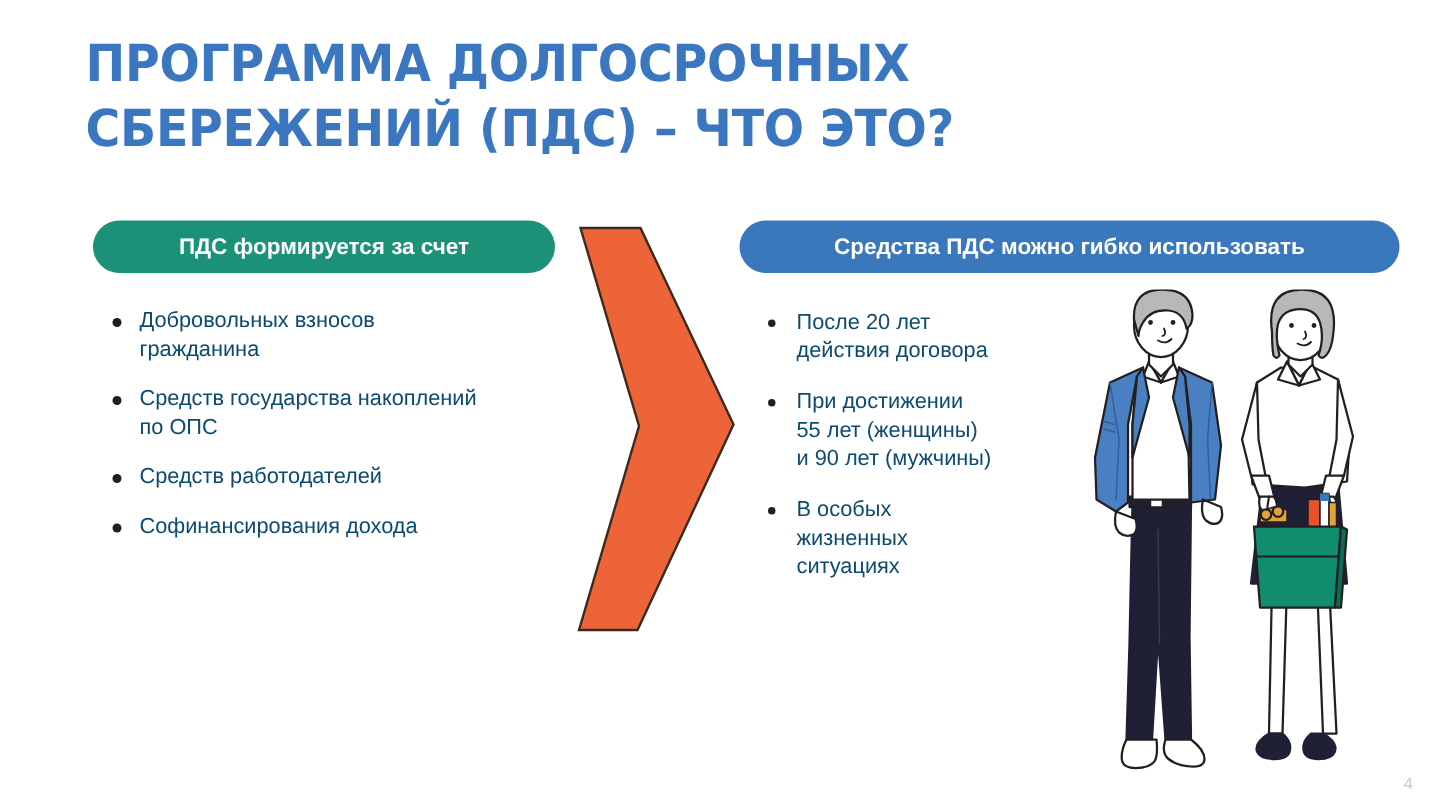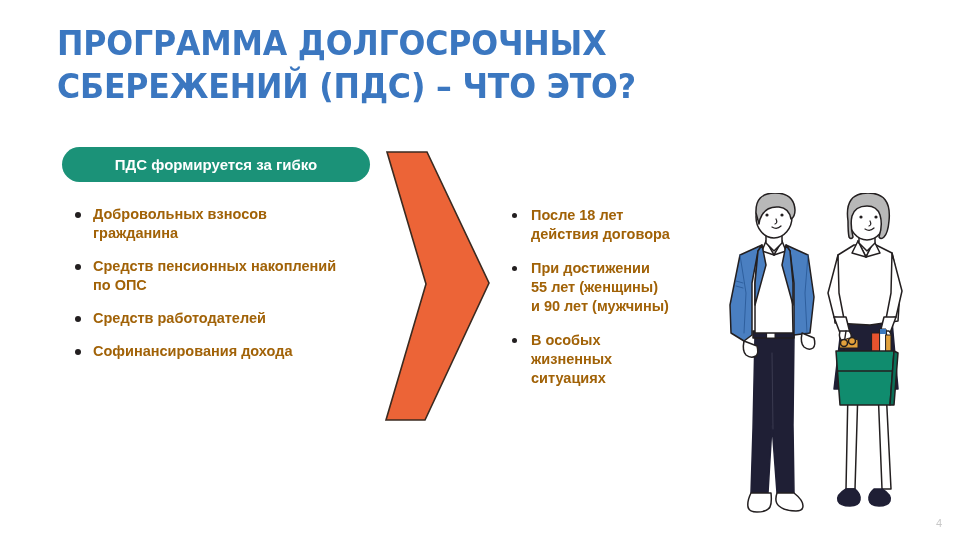"ПДС формируется за гибко" span { text: гибко -> счет }
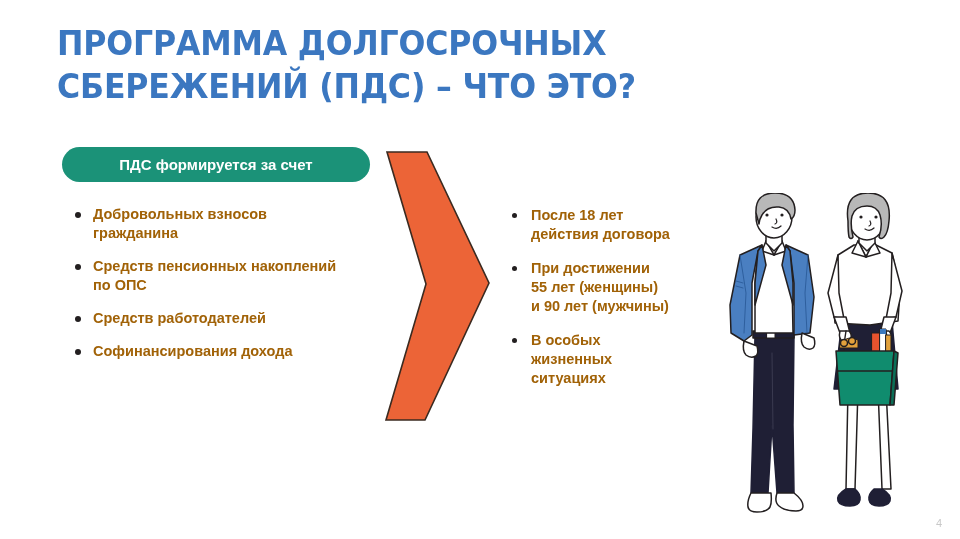"Средства ПДС можно гибко использовать" div.pill { html: none -> <div> <span>Средства ПДС можно гибко использовать</span> </div> }
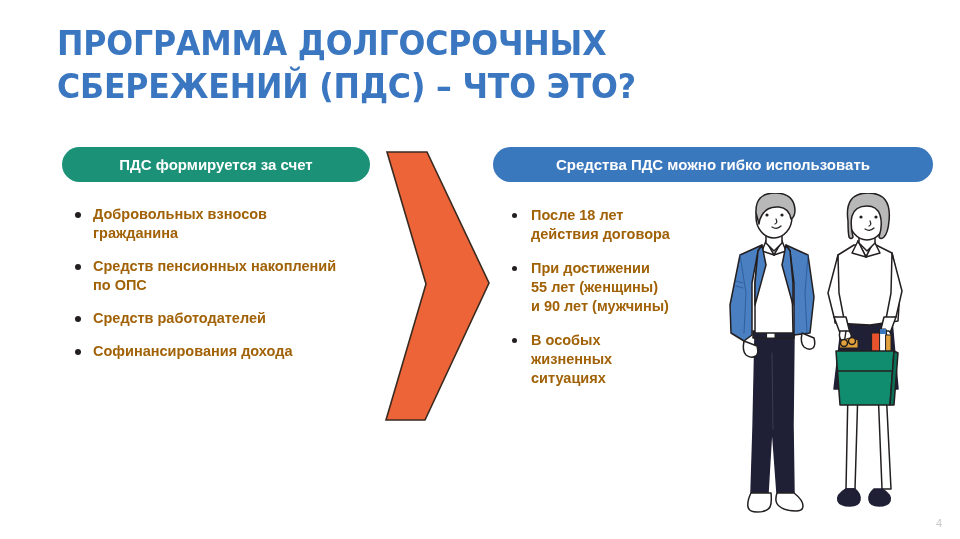"Добровольных взносов" .bullets { color: #a16207 -> #0c4a6e; font-weight: bold -> none }
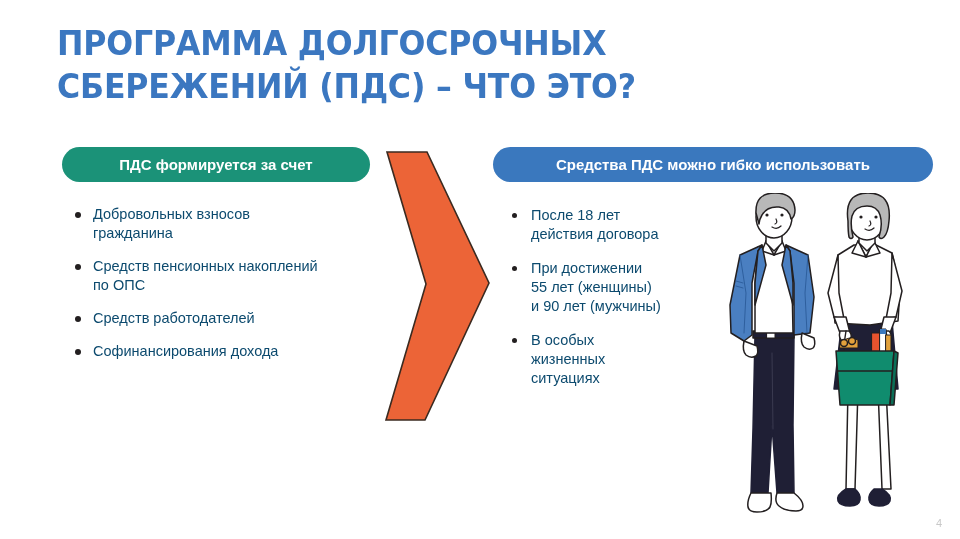"После 18 лет" li { text: 18 -> 20 }
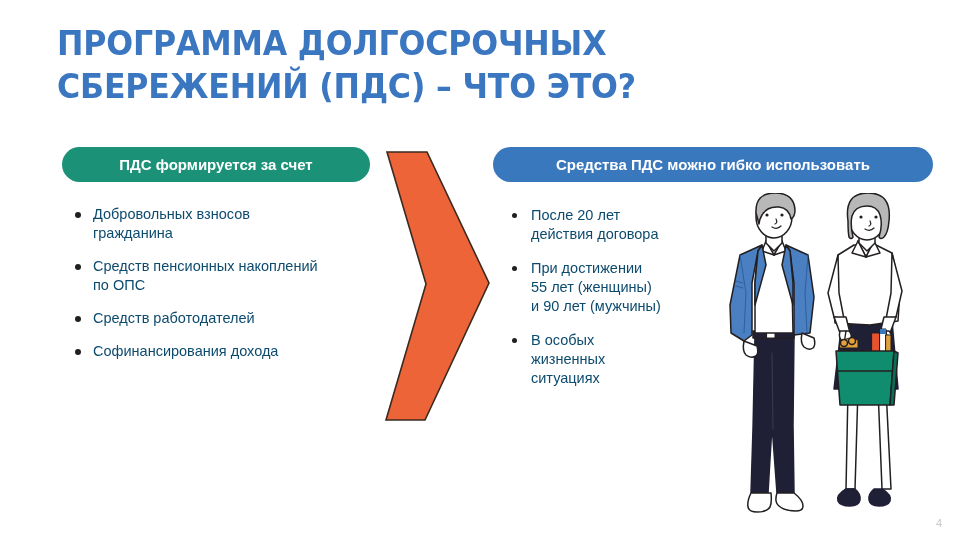"Средств пенсионных накоплений" li { text: пенсионных -> государства }
